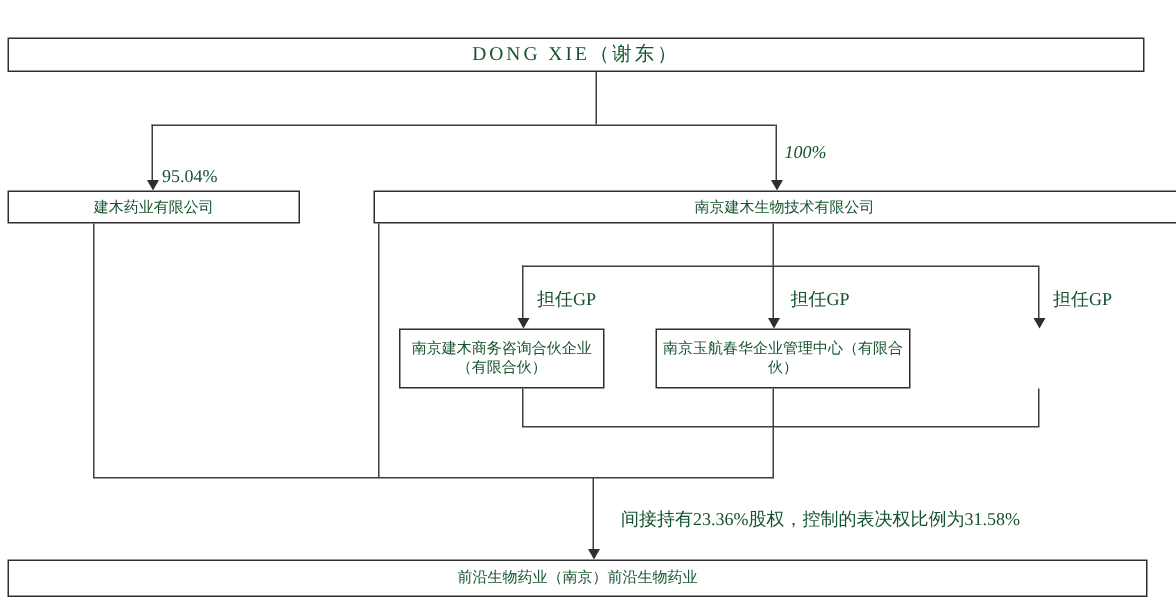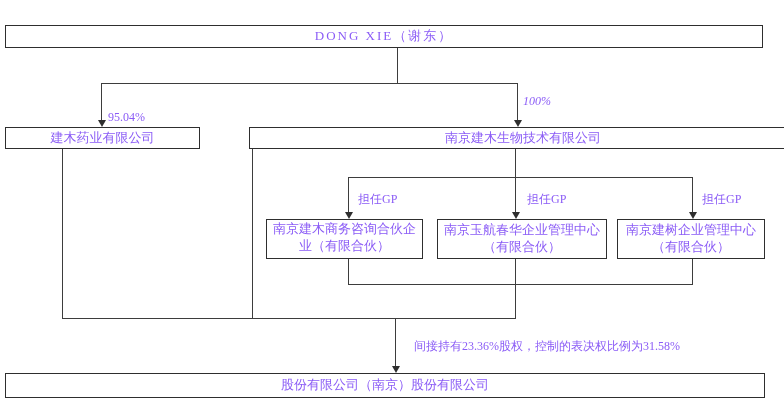"DONG XIE（谢东）" #canvas { color: #8b5cf6 -> #14532d }
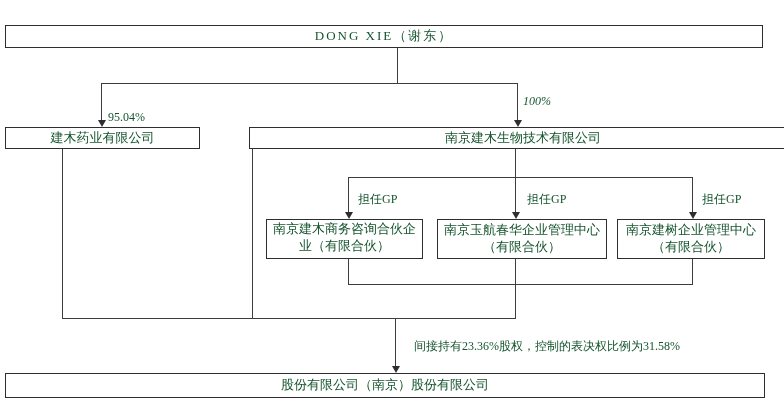"建木药业有限公司" .box { font-size: 13px -> 10px }
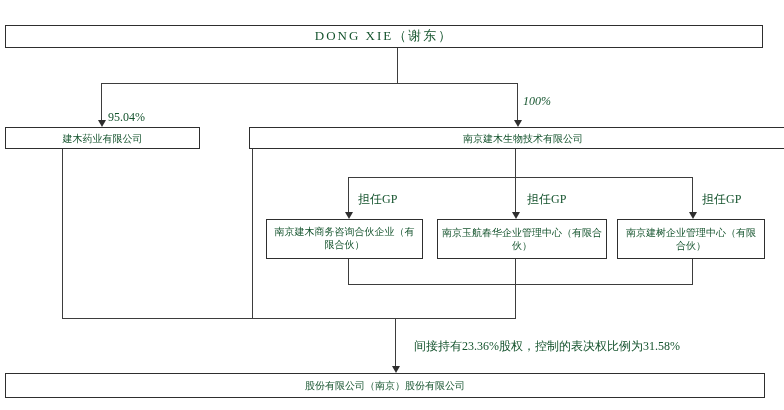"南京建木商务咨询合伙企业（有限合伙）" div.box { font-family: Liberation Mono, monospace -> none; width: 157px -> 137px }
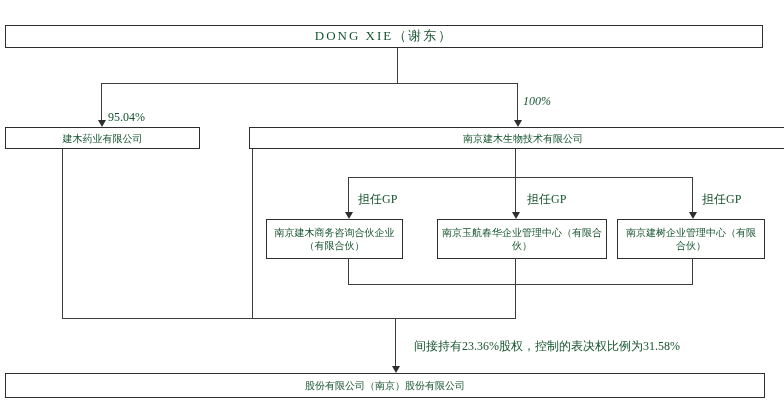"南京建树企业管理中心（有限合伙）" div.box { html: <div> <span>南京建树企业管理中心（有限合伙）</span> </div> -> none }
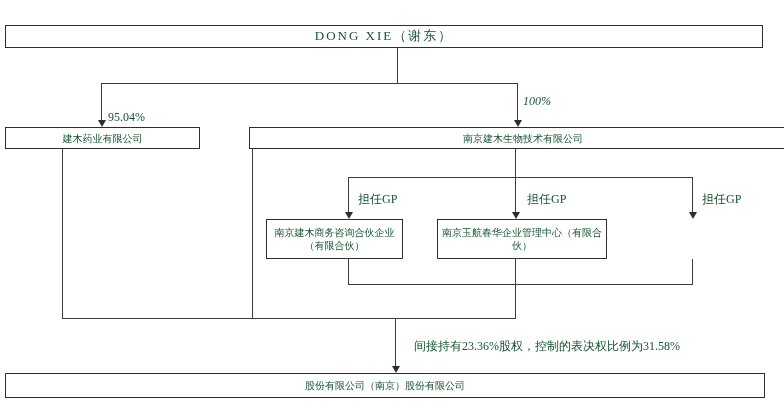"股份有限公司（南京）股份有限公司" span { text: 股份有限公司（南京）股份有限公司 -> 前沿生物药业（南京）前沿生物药业 }
